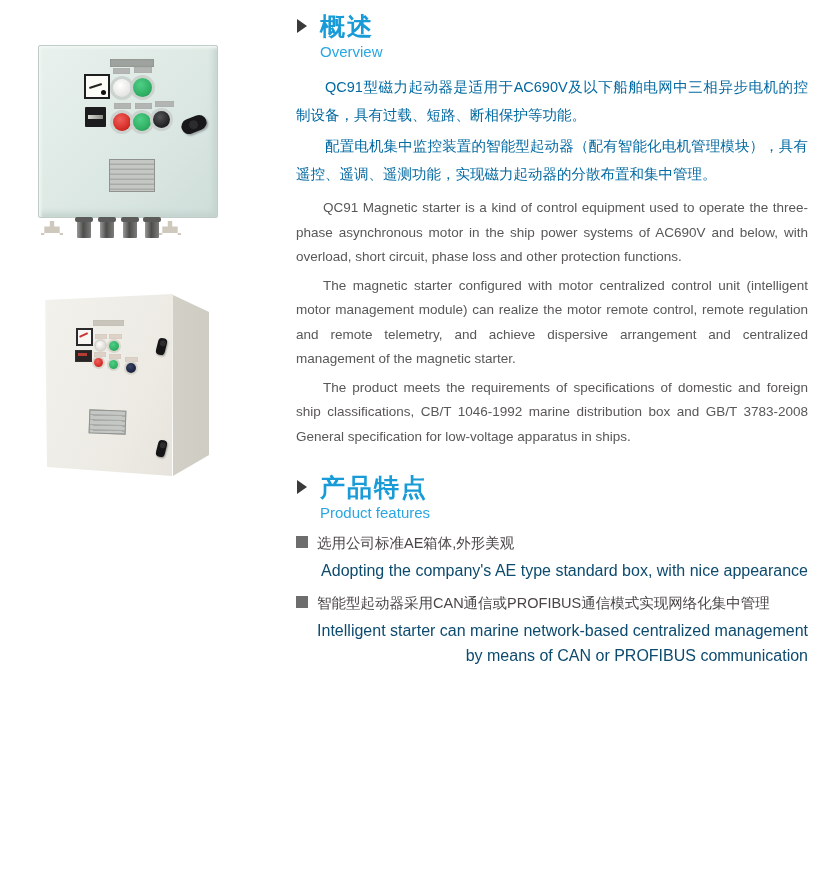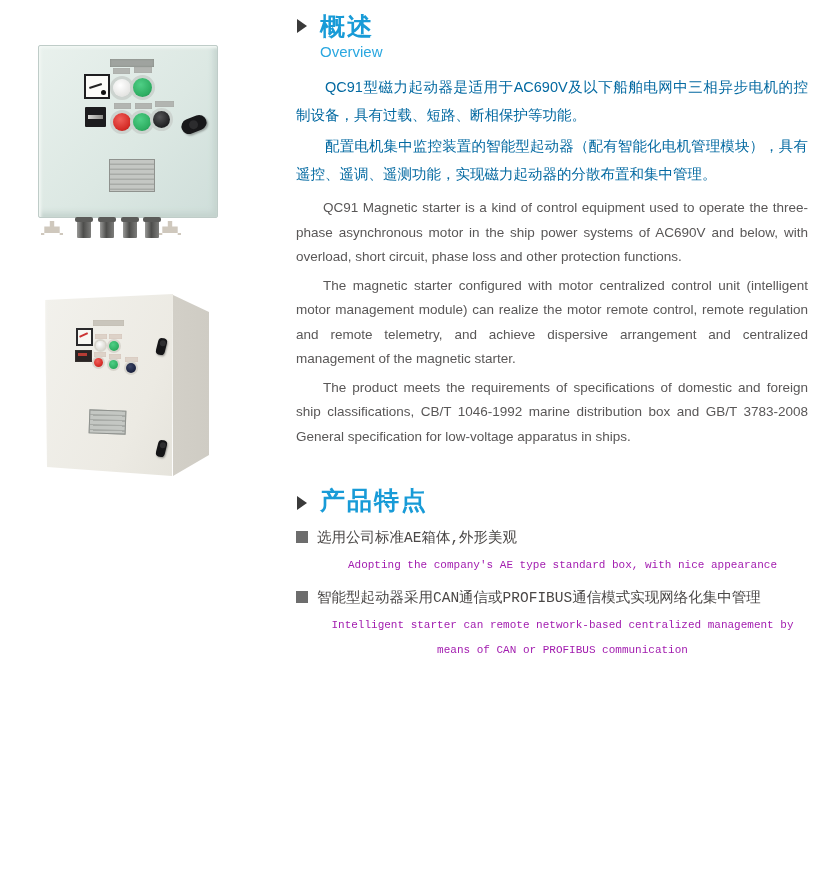"产品特点" .features-sec { font-family: Liberation Mono, monospace -> none; margin-top: 40px -> 24px }
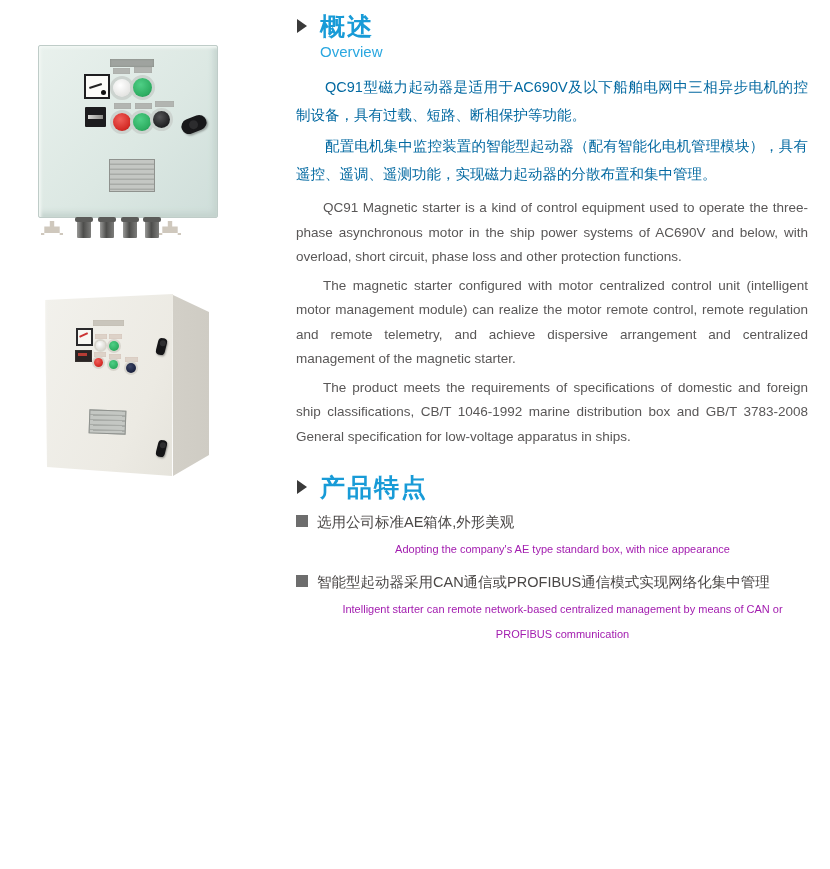"Product features" div.sec-title-en { html: none -> <div>Product features</div> }
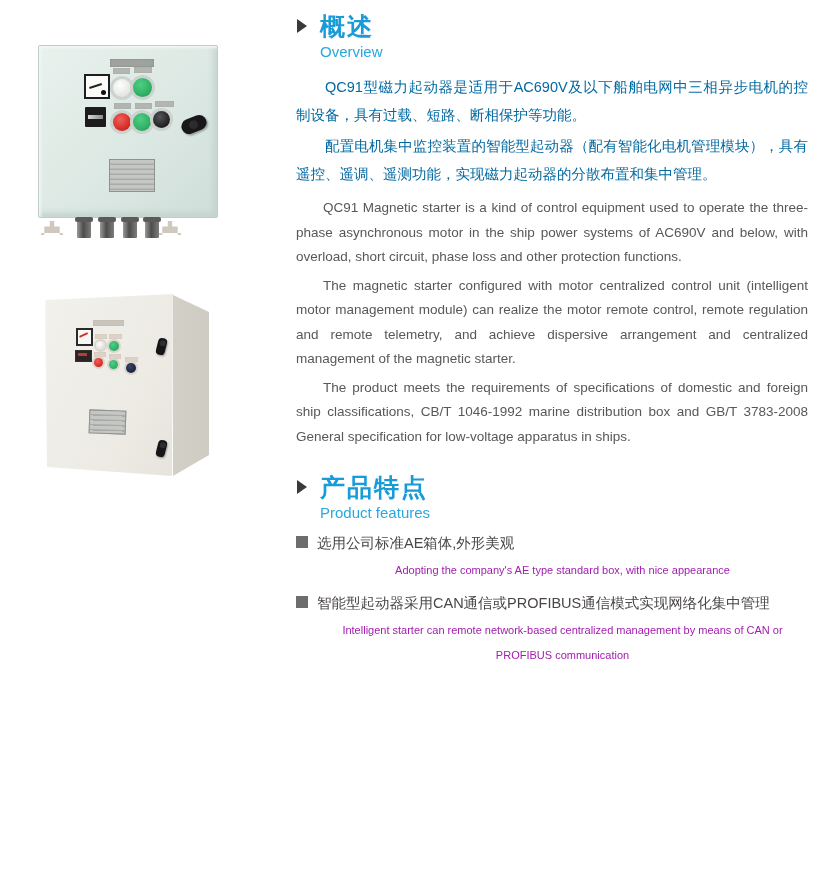"Adopting the company's AE type" .feature-en { color: #a21caf -> #0c4a6e; font-size: 11px -> 16px; text-align: center -> right }
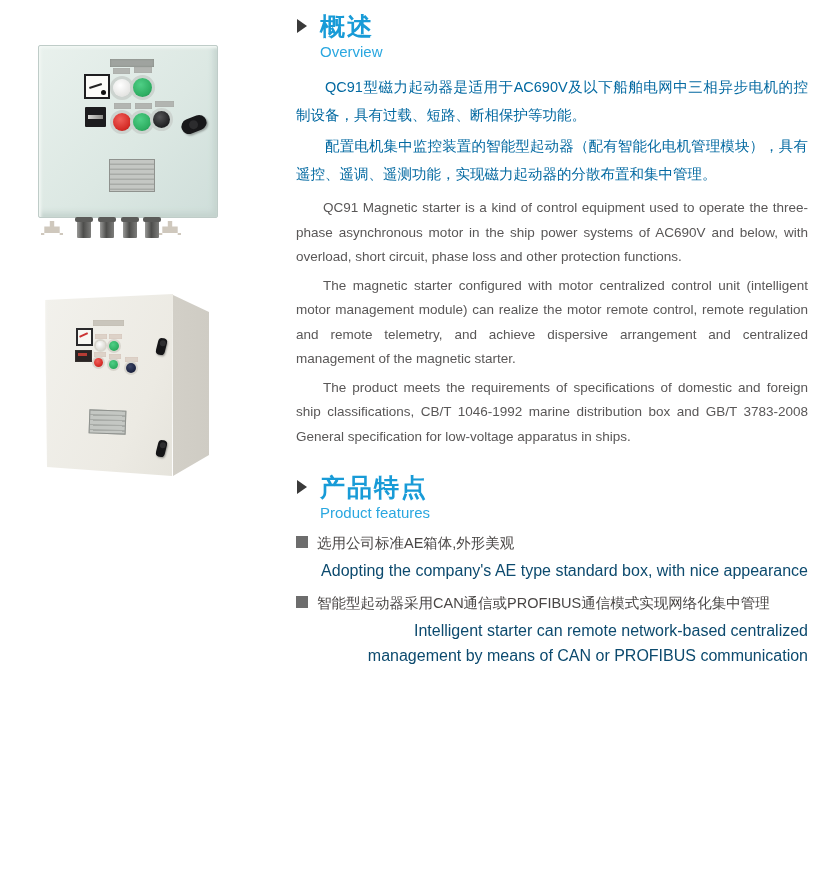"Intelligent starter can remote" div.feature-en { text: remote -> marine }
